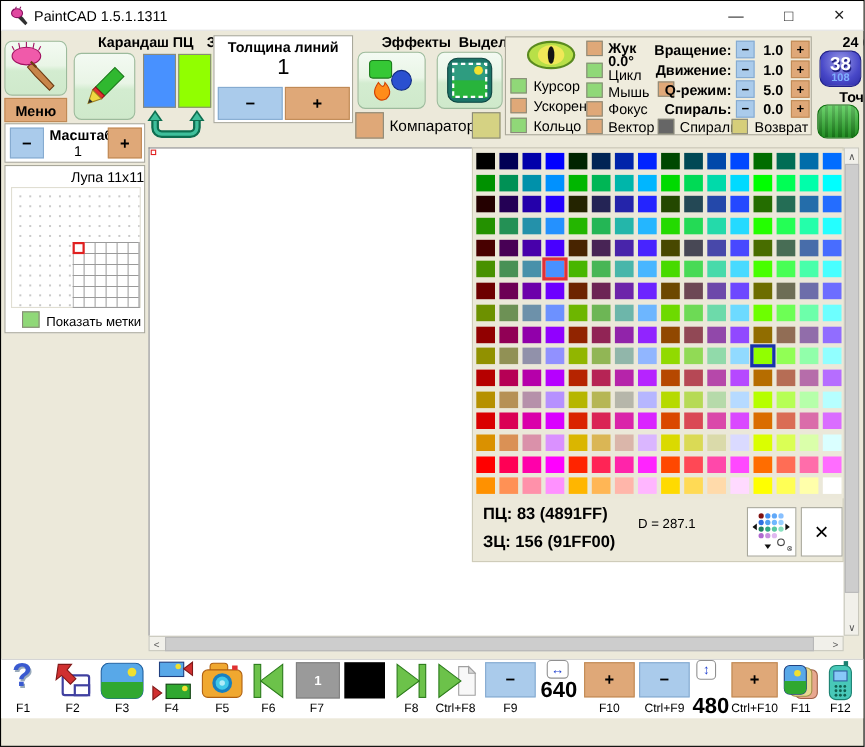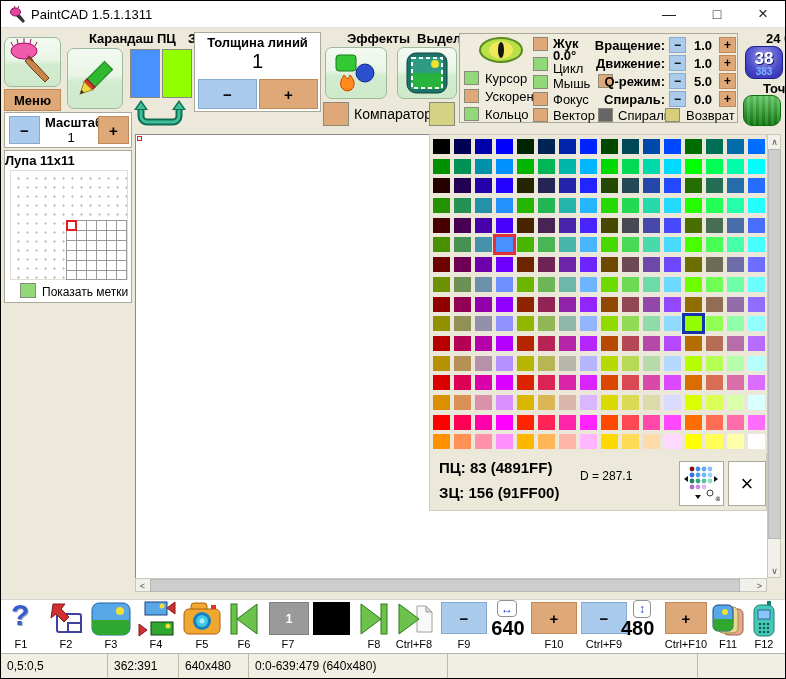"383" div.bits256 { text: 383 -> 108 }
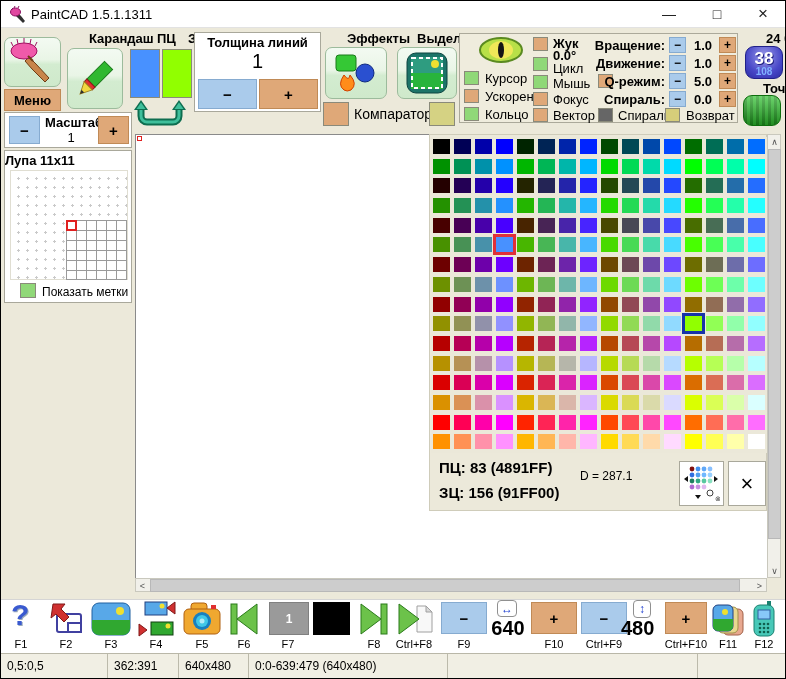"Лупа 11x11" div { font-weight: bold -> normal; text-align: left -> right }
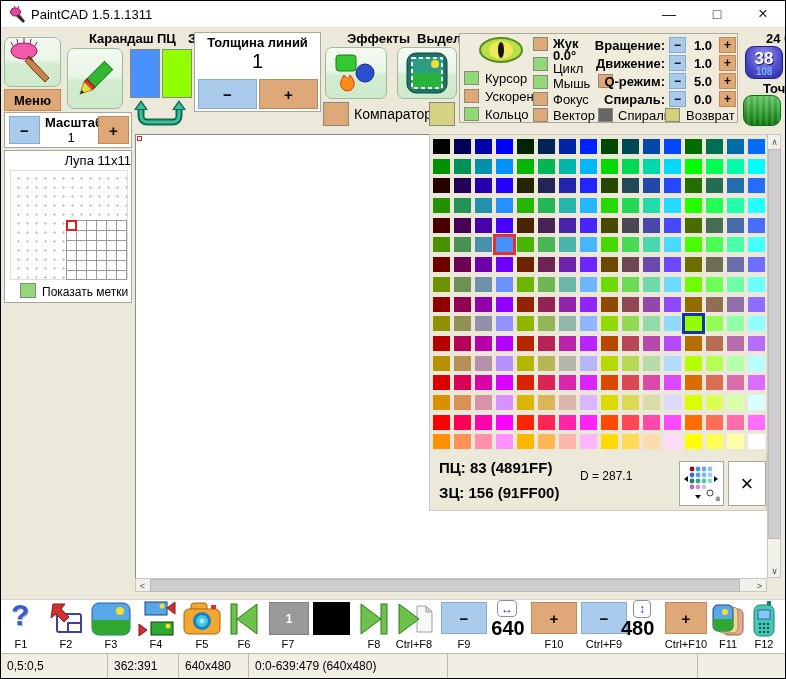"480" div.ab { text-align: left -> right; top: 17px -> 31px }
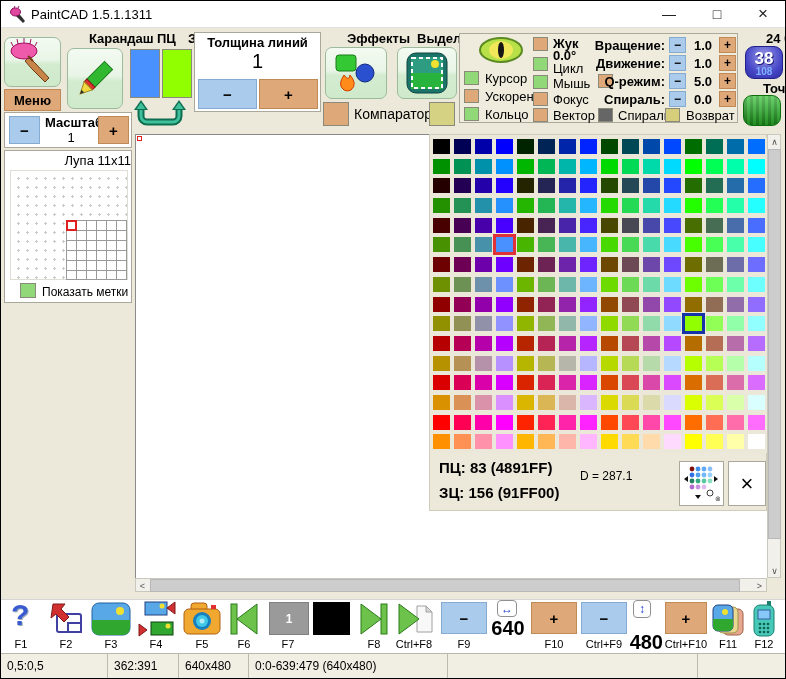"0,5:0,5" div.ab { html: <div> <div>0,5:0,5</div> <div>362:391</div> <div>640x480</div> <div>0:0-639:479 (640x480)</div> <div></div> <div></div> </div> -> none }
